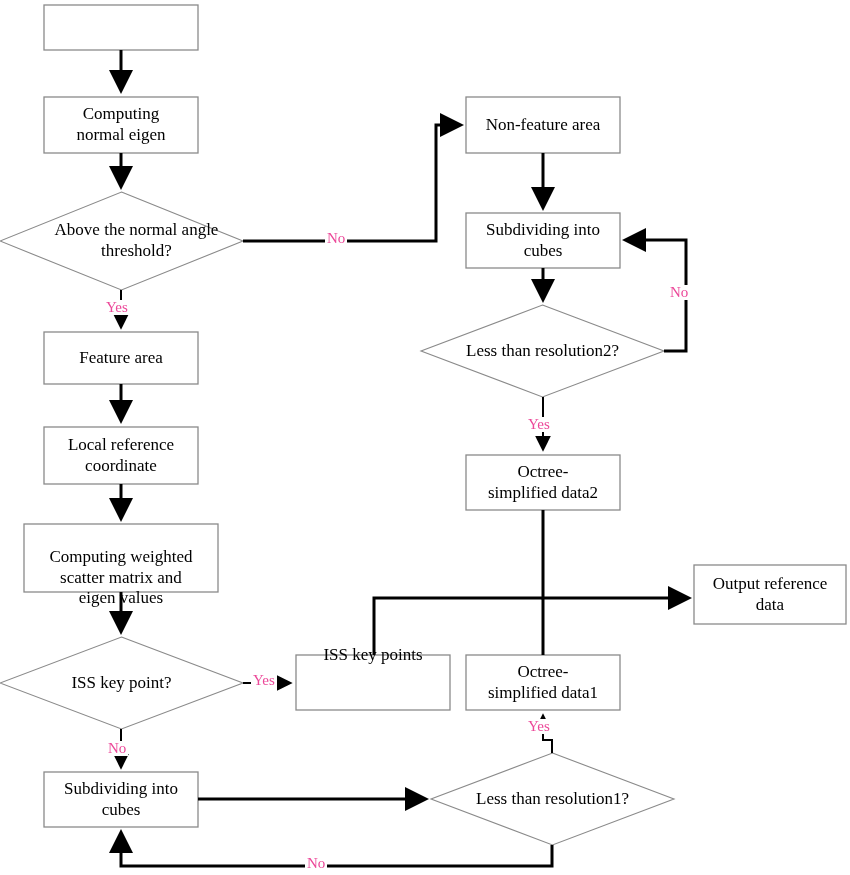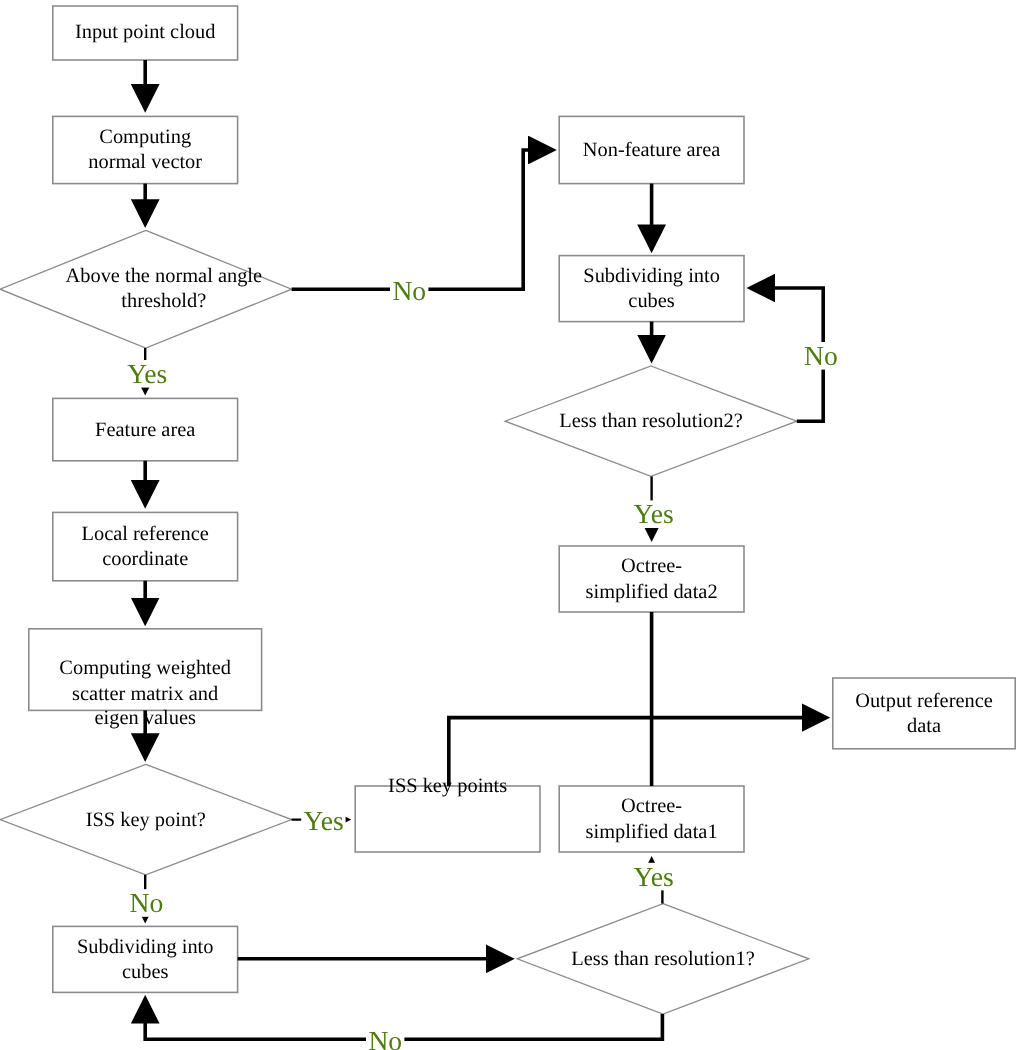"Input point cloud" div.node-label { html: <div>Input point cloud</div> -> none }
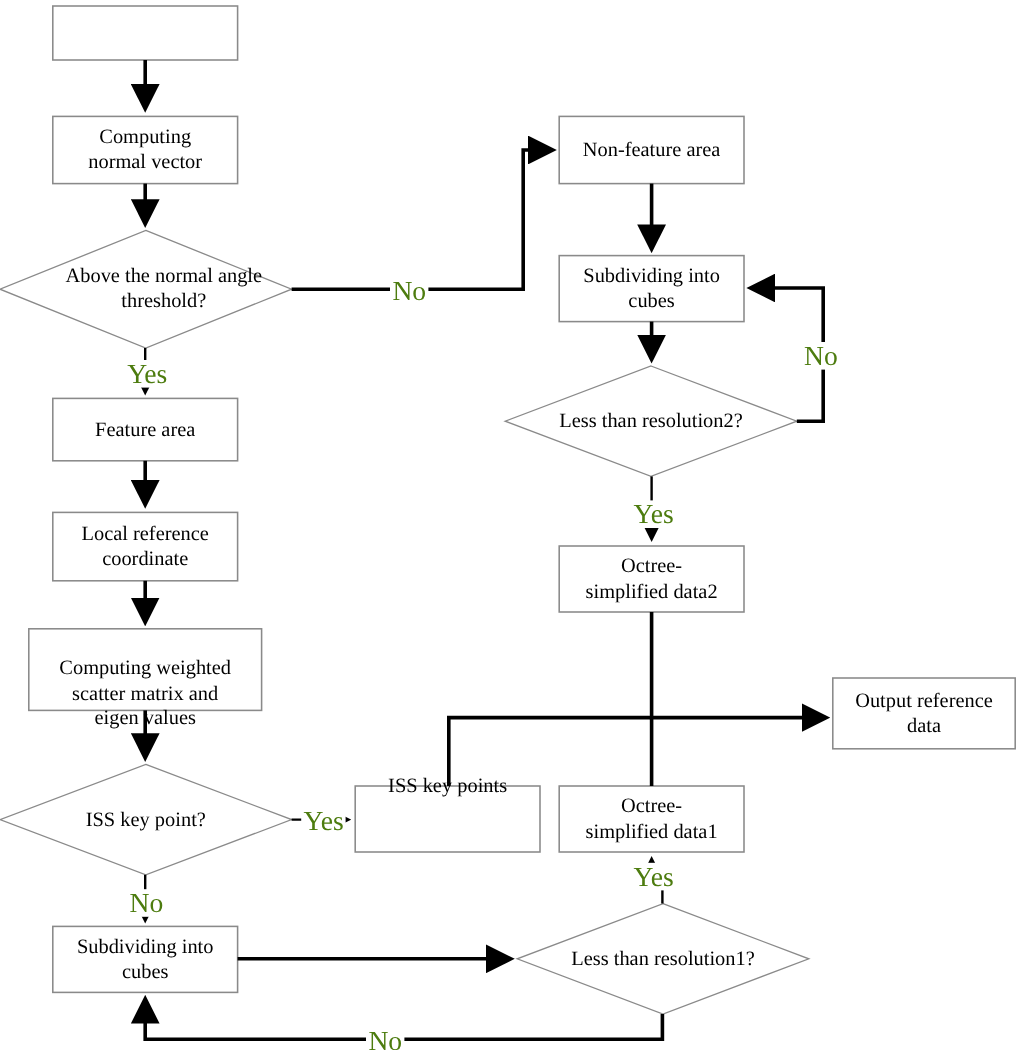"Computing" div.node-label { text: vector -> eigen }
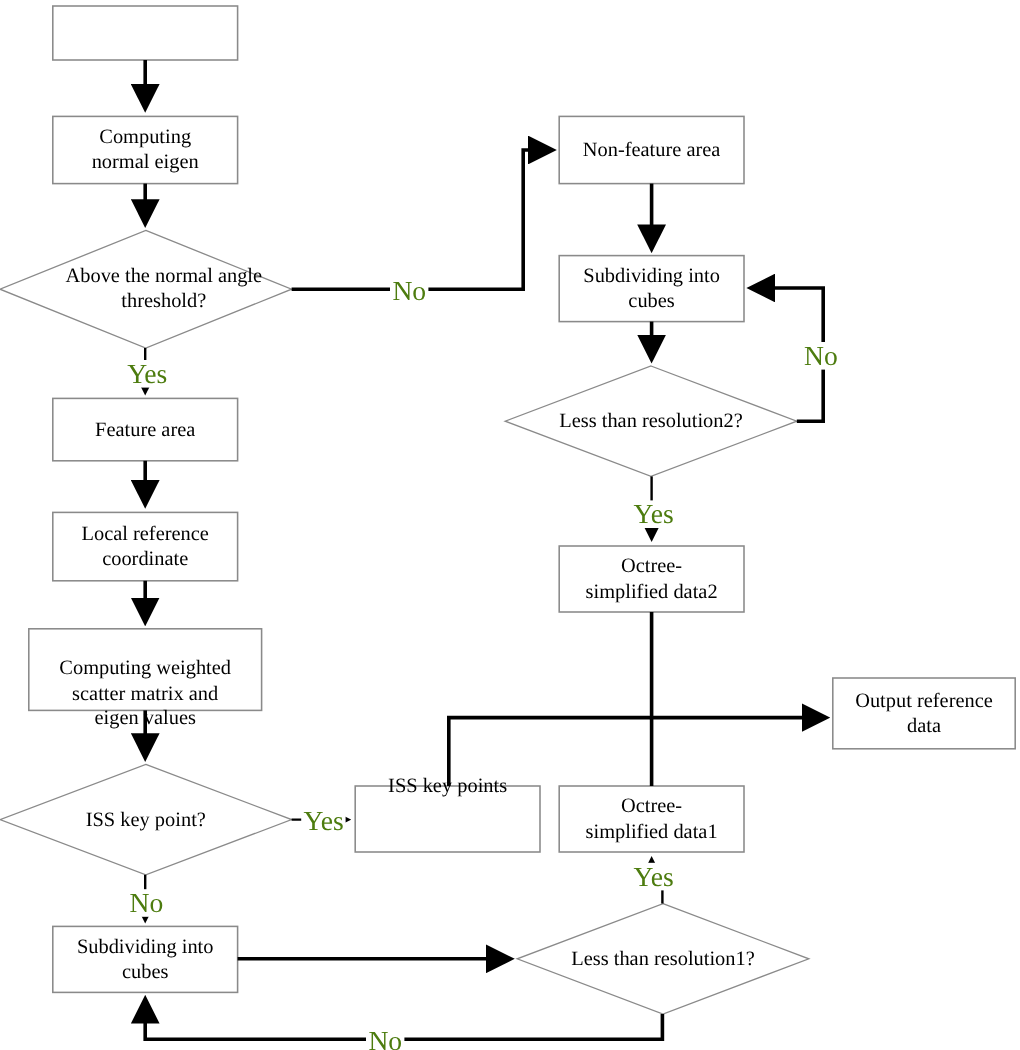"No" .edge-label { color: #4d7c0f -> #ec4899; font-size: 23px -> 15px }
